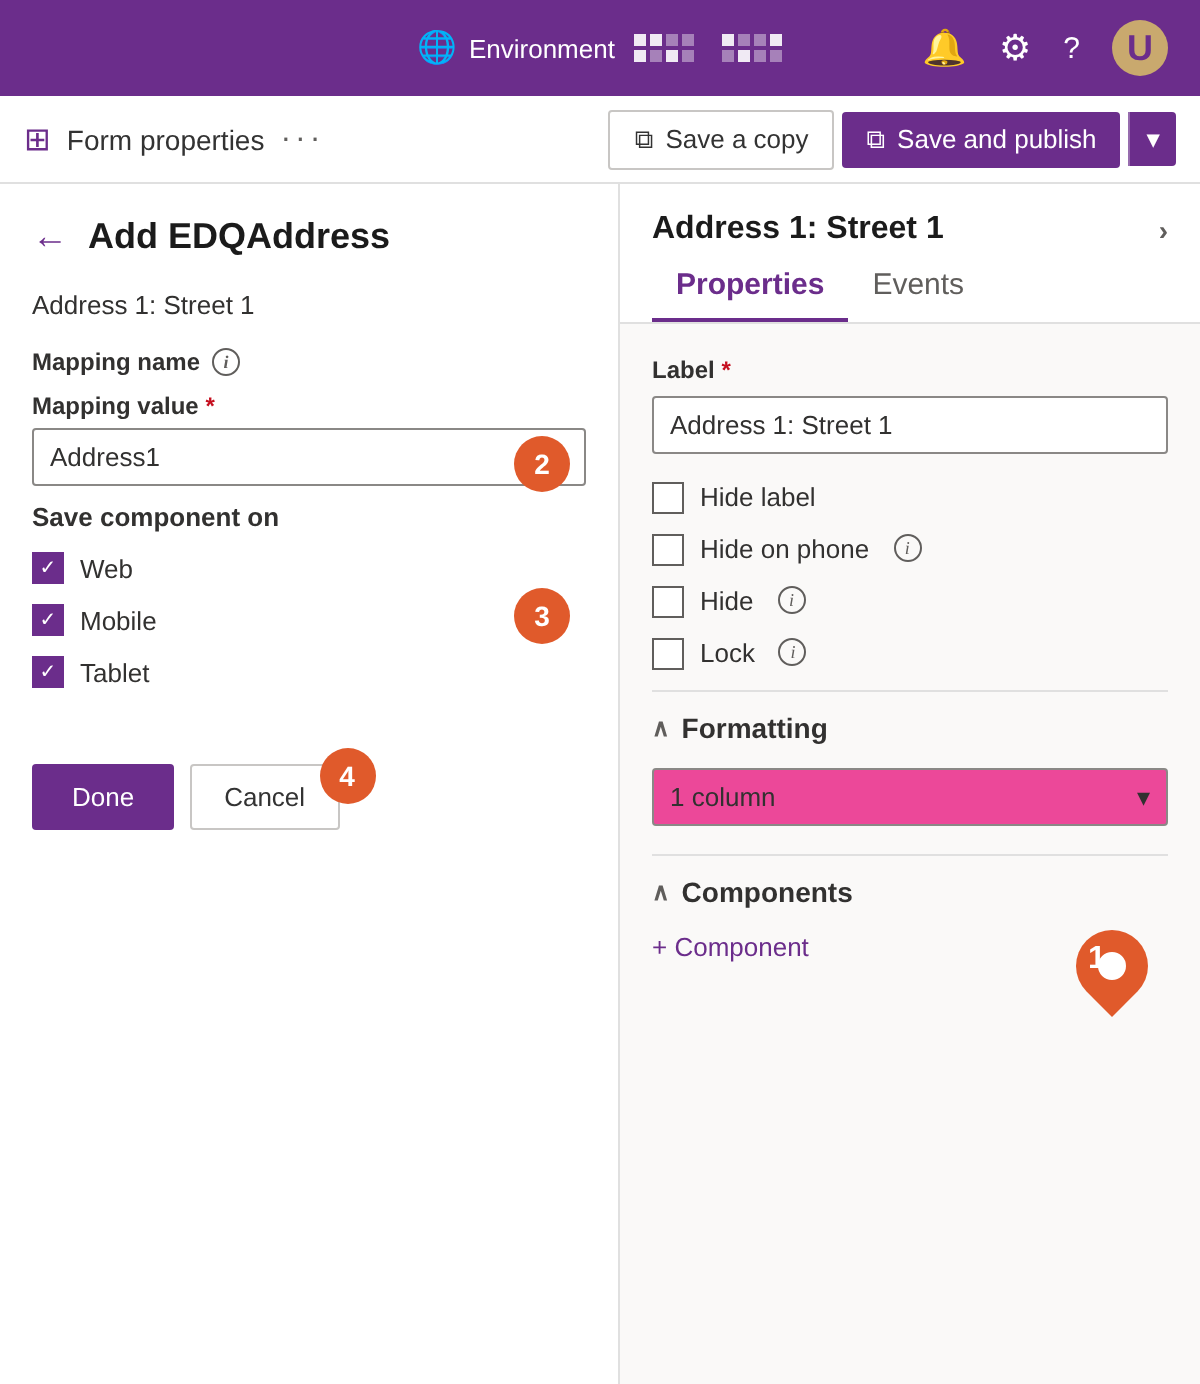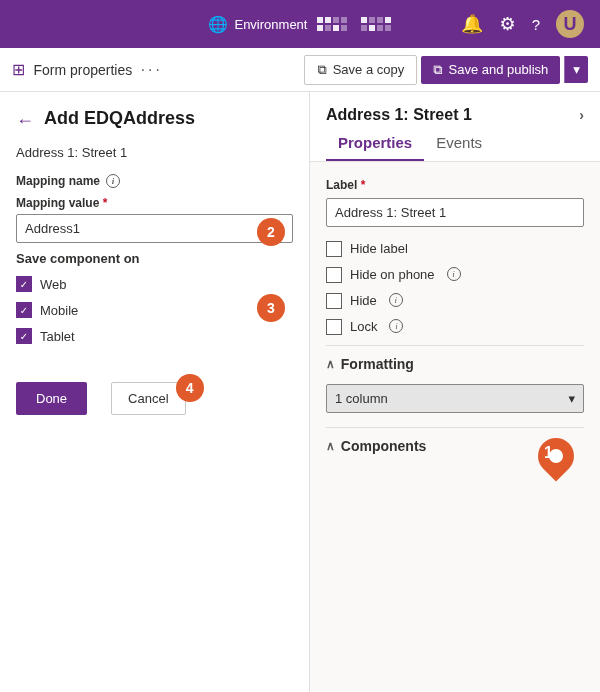"Done" .bottom-buttons { gap: 24px -> 8px }
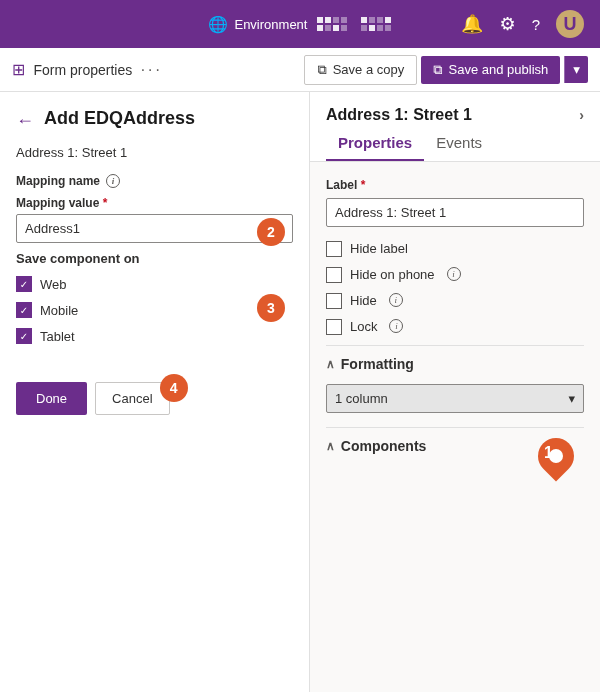"1 column" .select-field { background: #e5e5e5 -> #ec4899 }
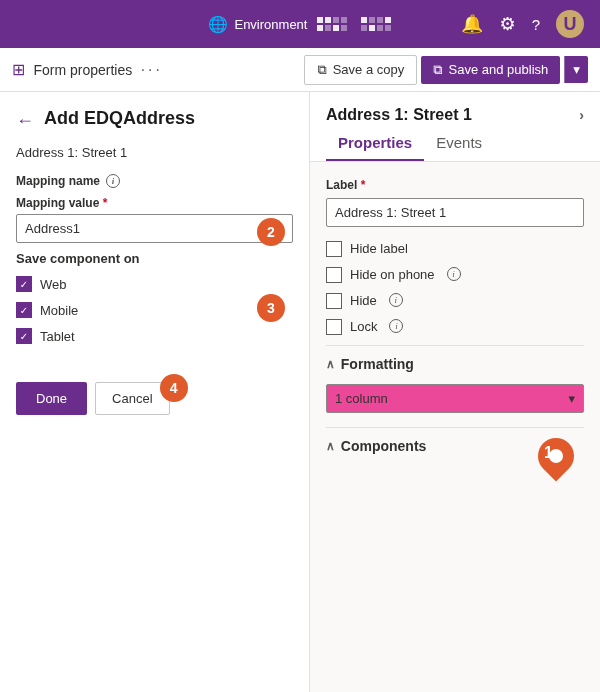"+ Component" div.add-component { html: none -> <div> <span>+ Component</span> </div> }
